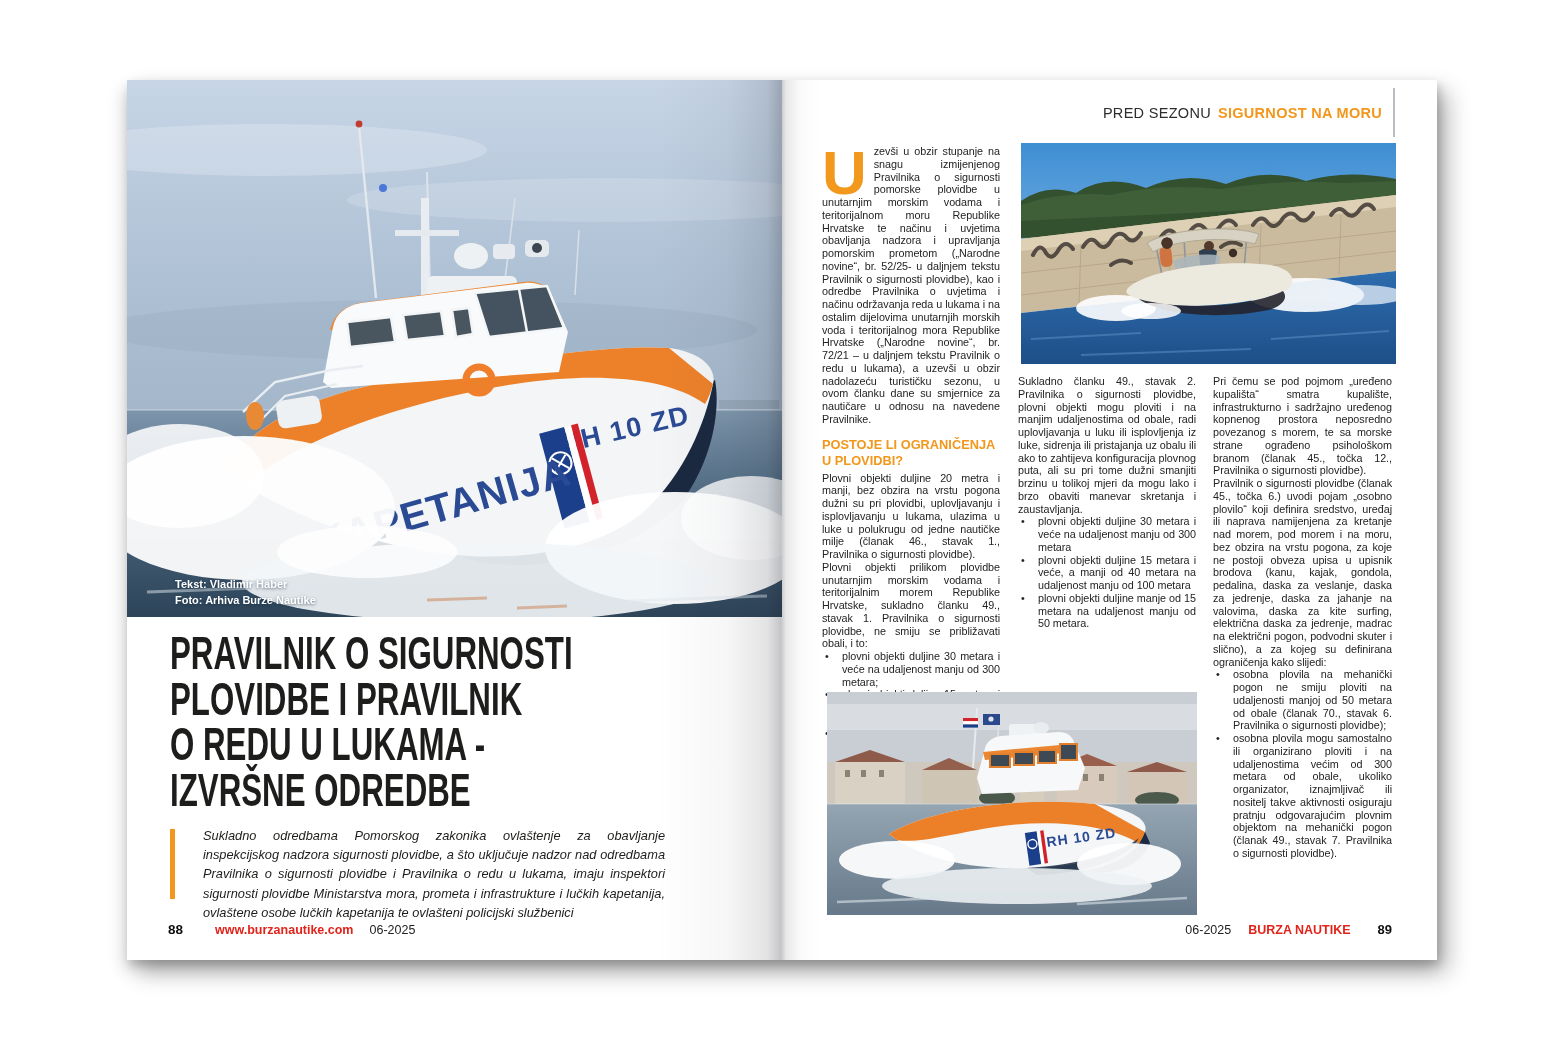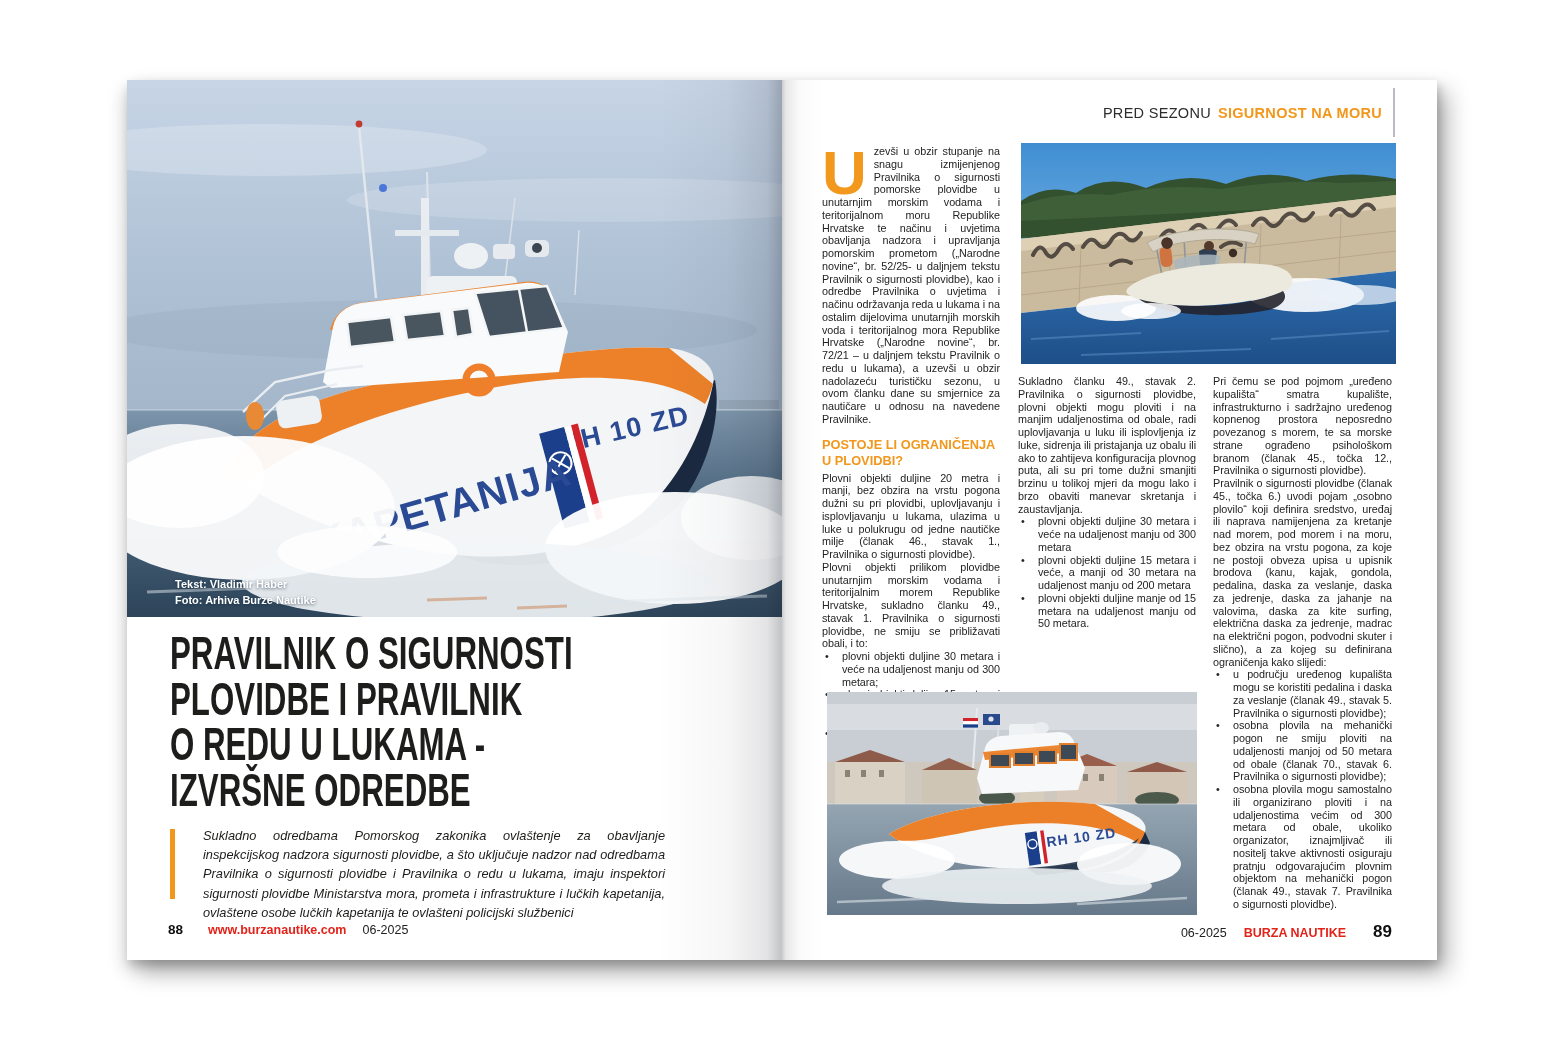"plovni objekti duljine 15 metara i veće, a manji" span.btxt { text: 30 metara na udaljenost manju od 200 -> 40 metara na udaljenost manju od 100 }
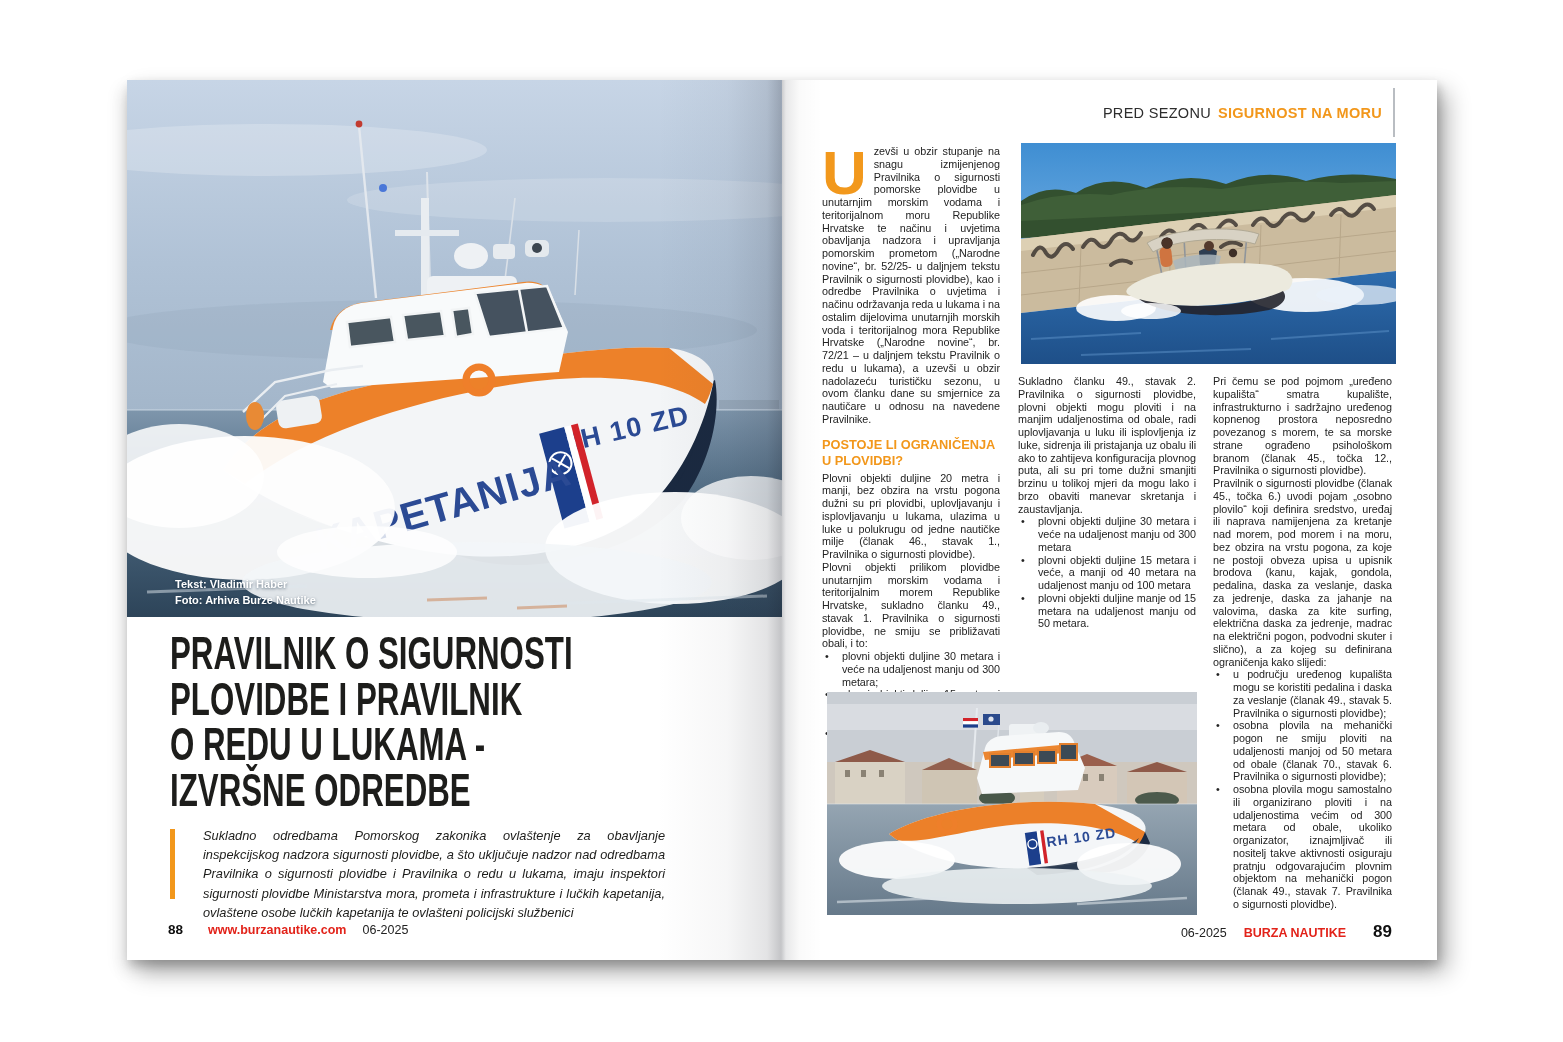"u području uređenog kupališta mogu" div.bullet { html: <div> <span>u području uređenog kupališta mogu se koristiti pedalina i daska za veslanje (članak 49., stavak 5. Pravilnika o sigurnosti plovidbe);</span> </div> -> none }
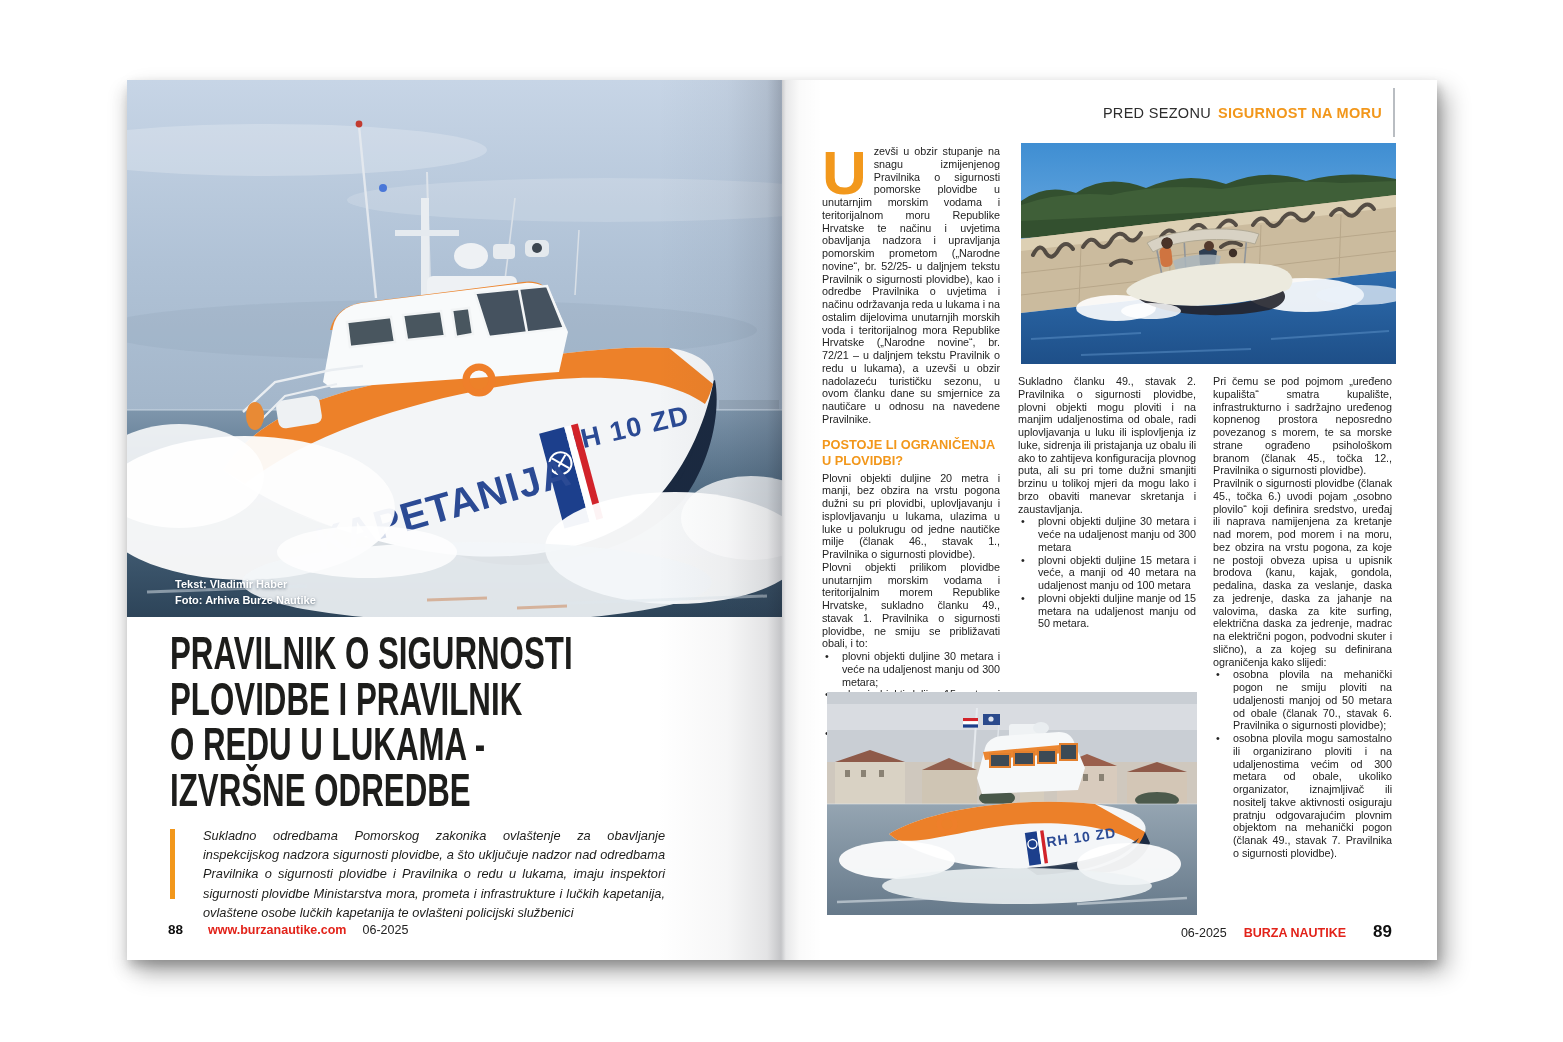"88" .footer-left .pagenum { margin-right: 25px -> 32px }
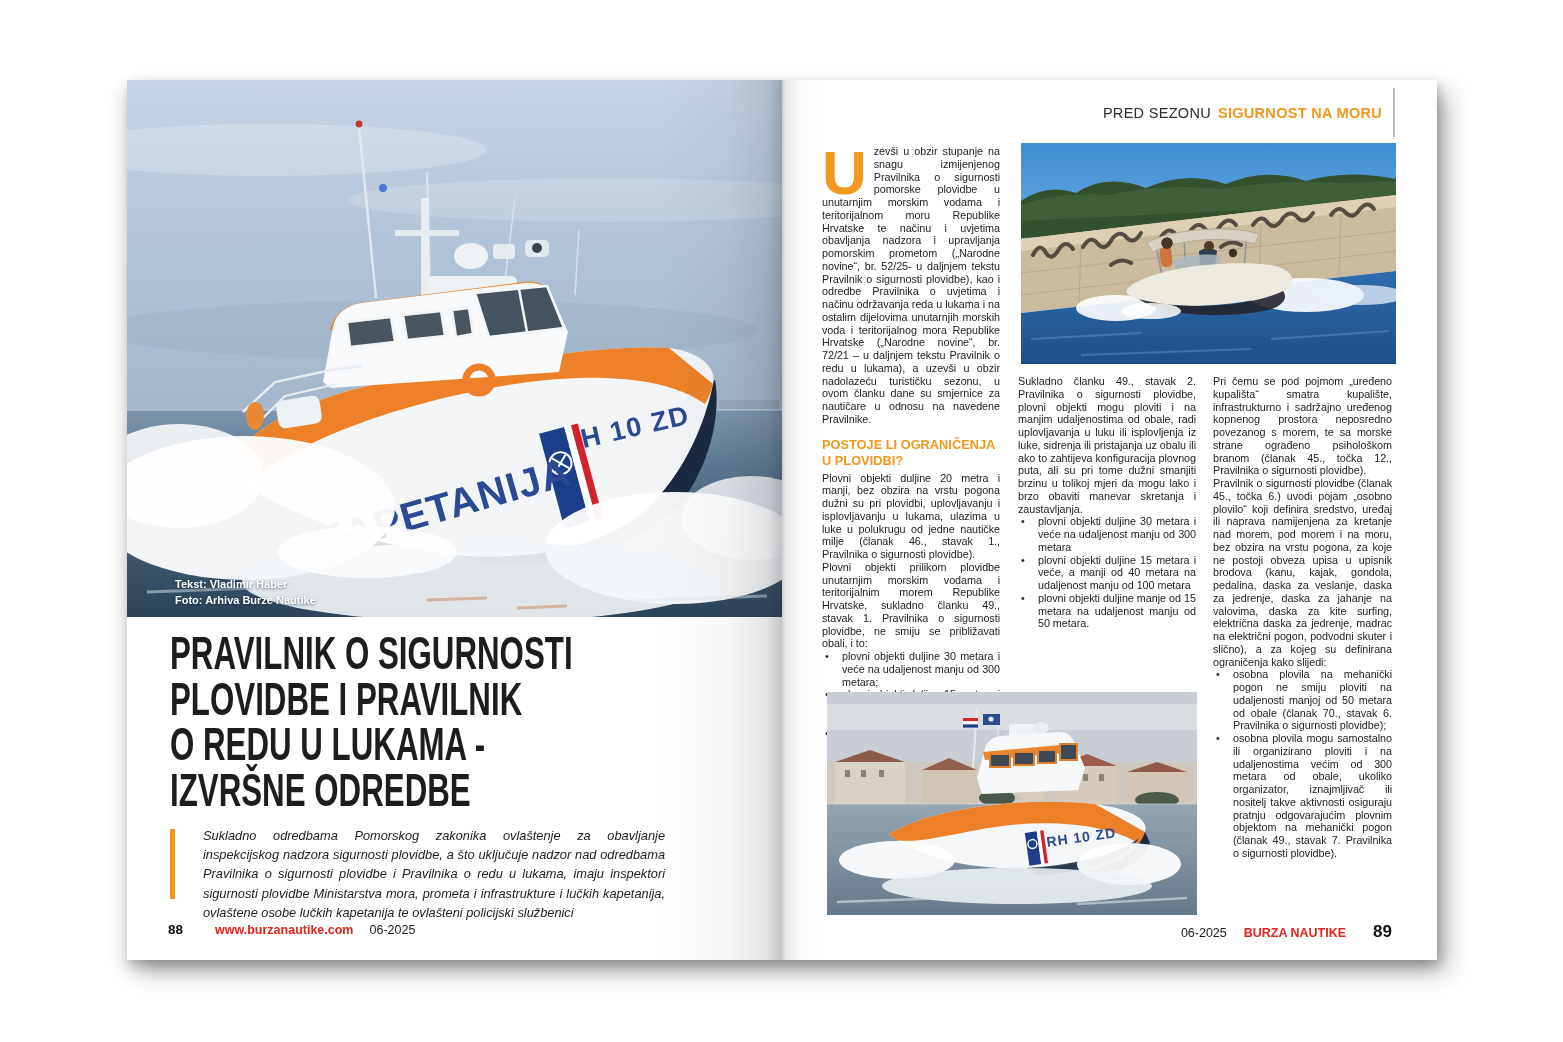"89" .footer-right .pagenum { font-size: 17px -> 13px }
